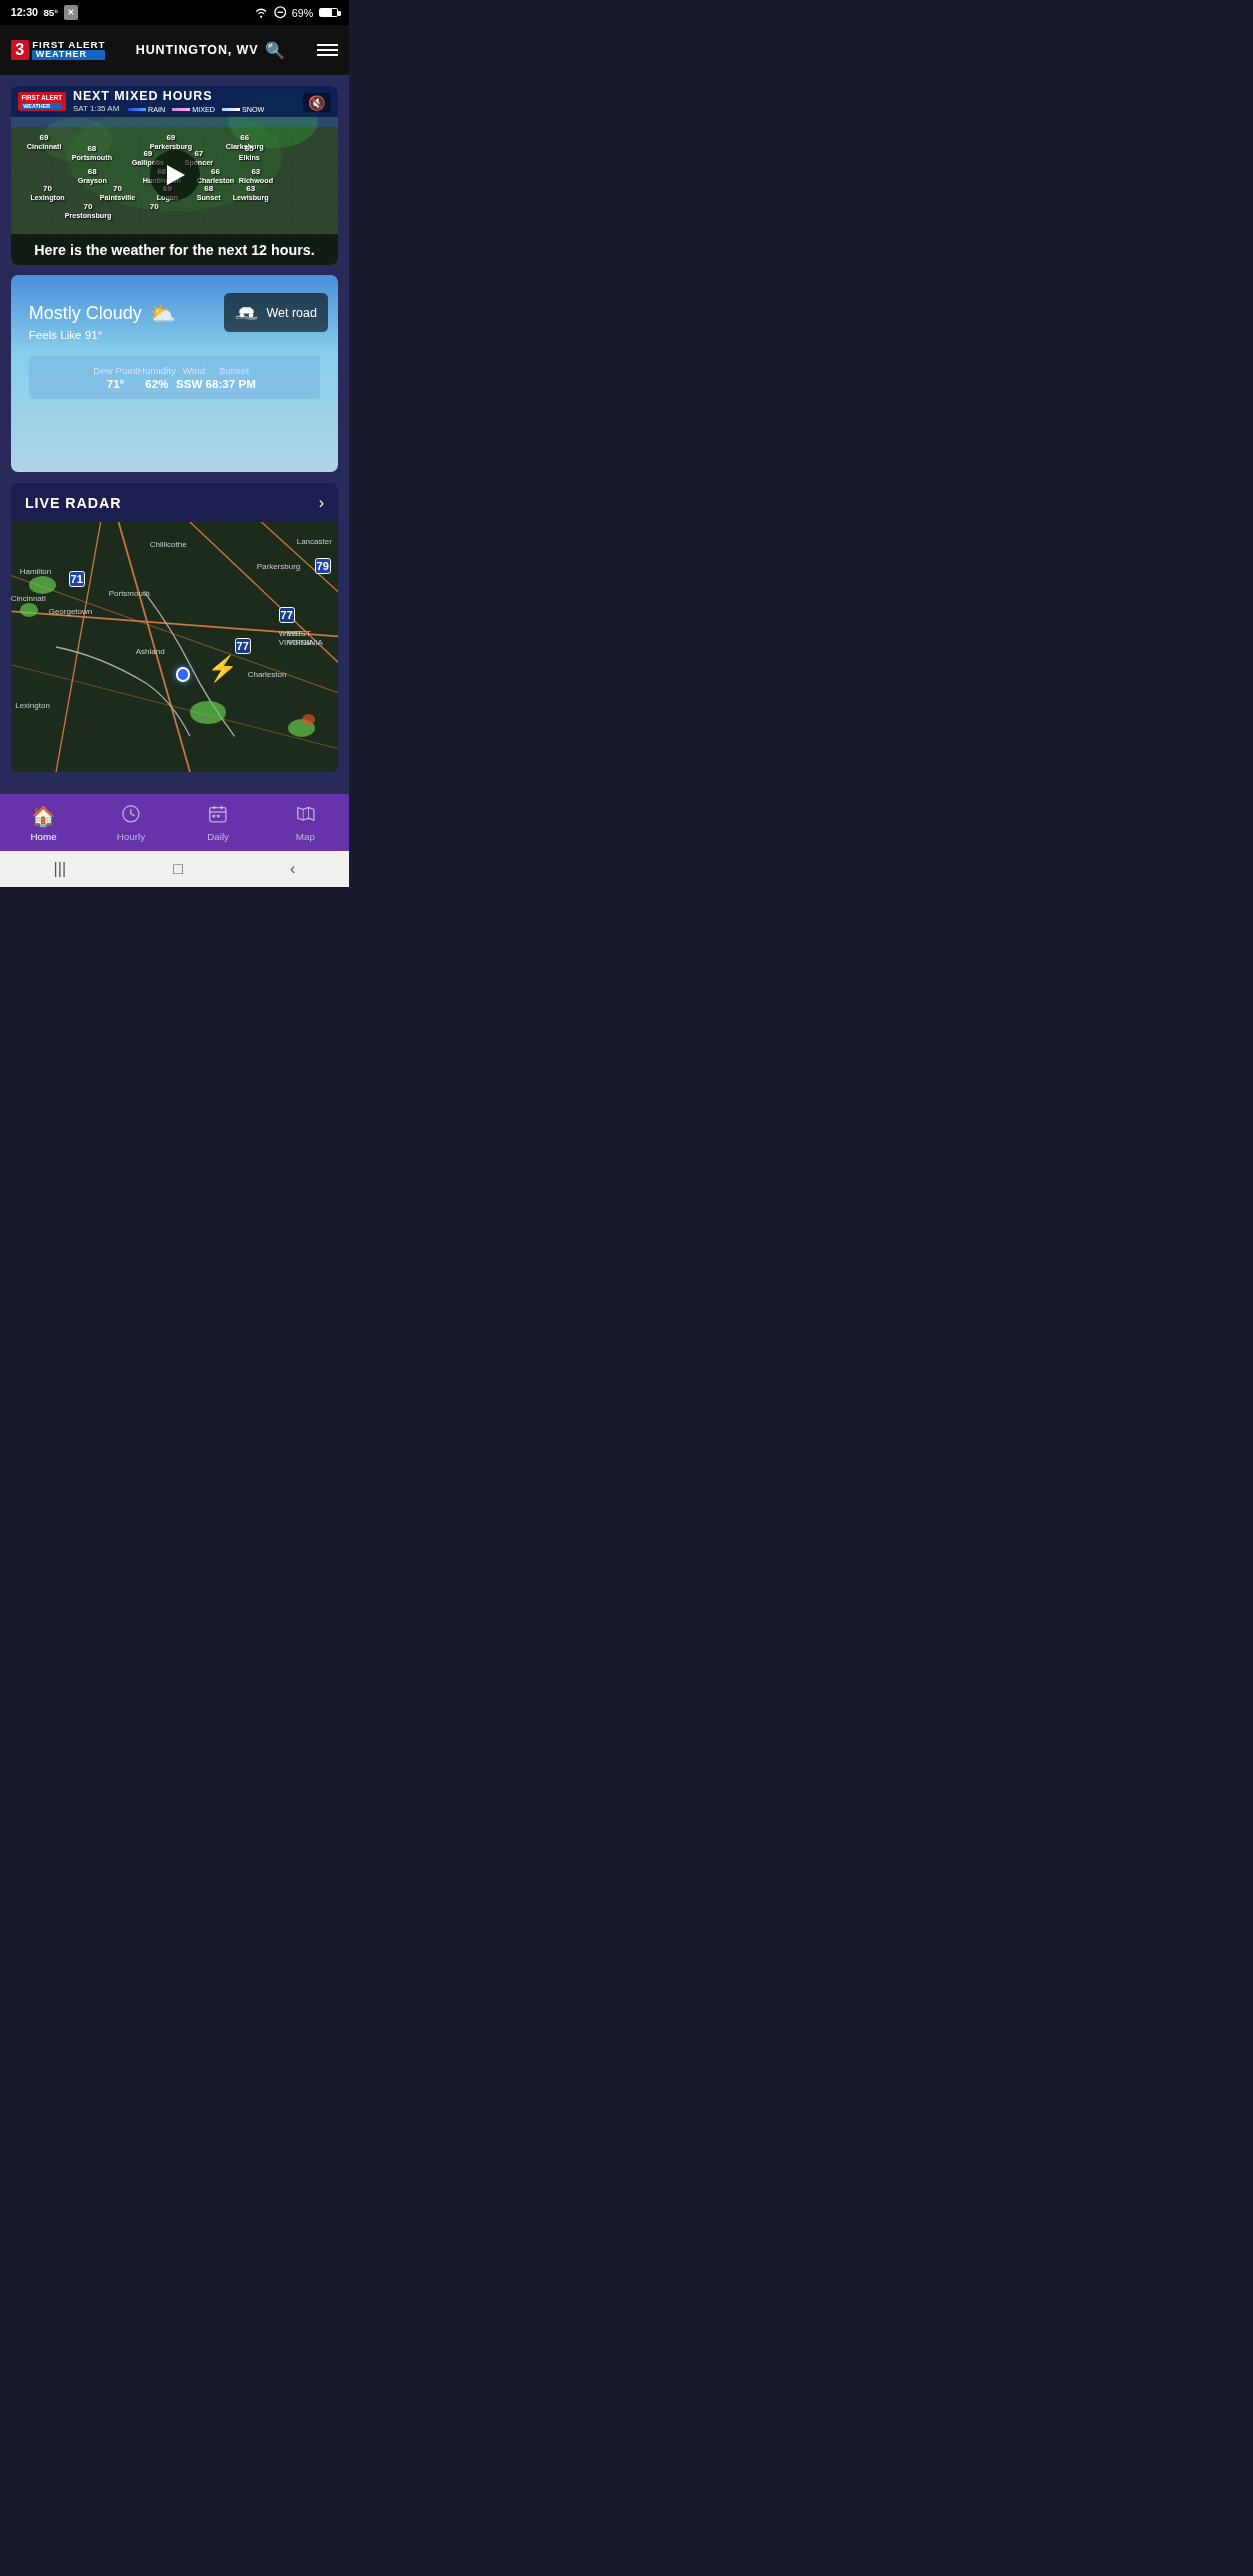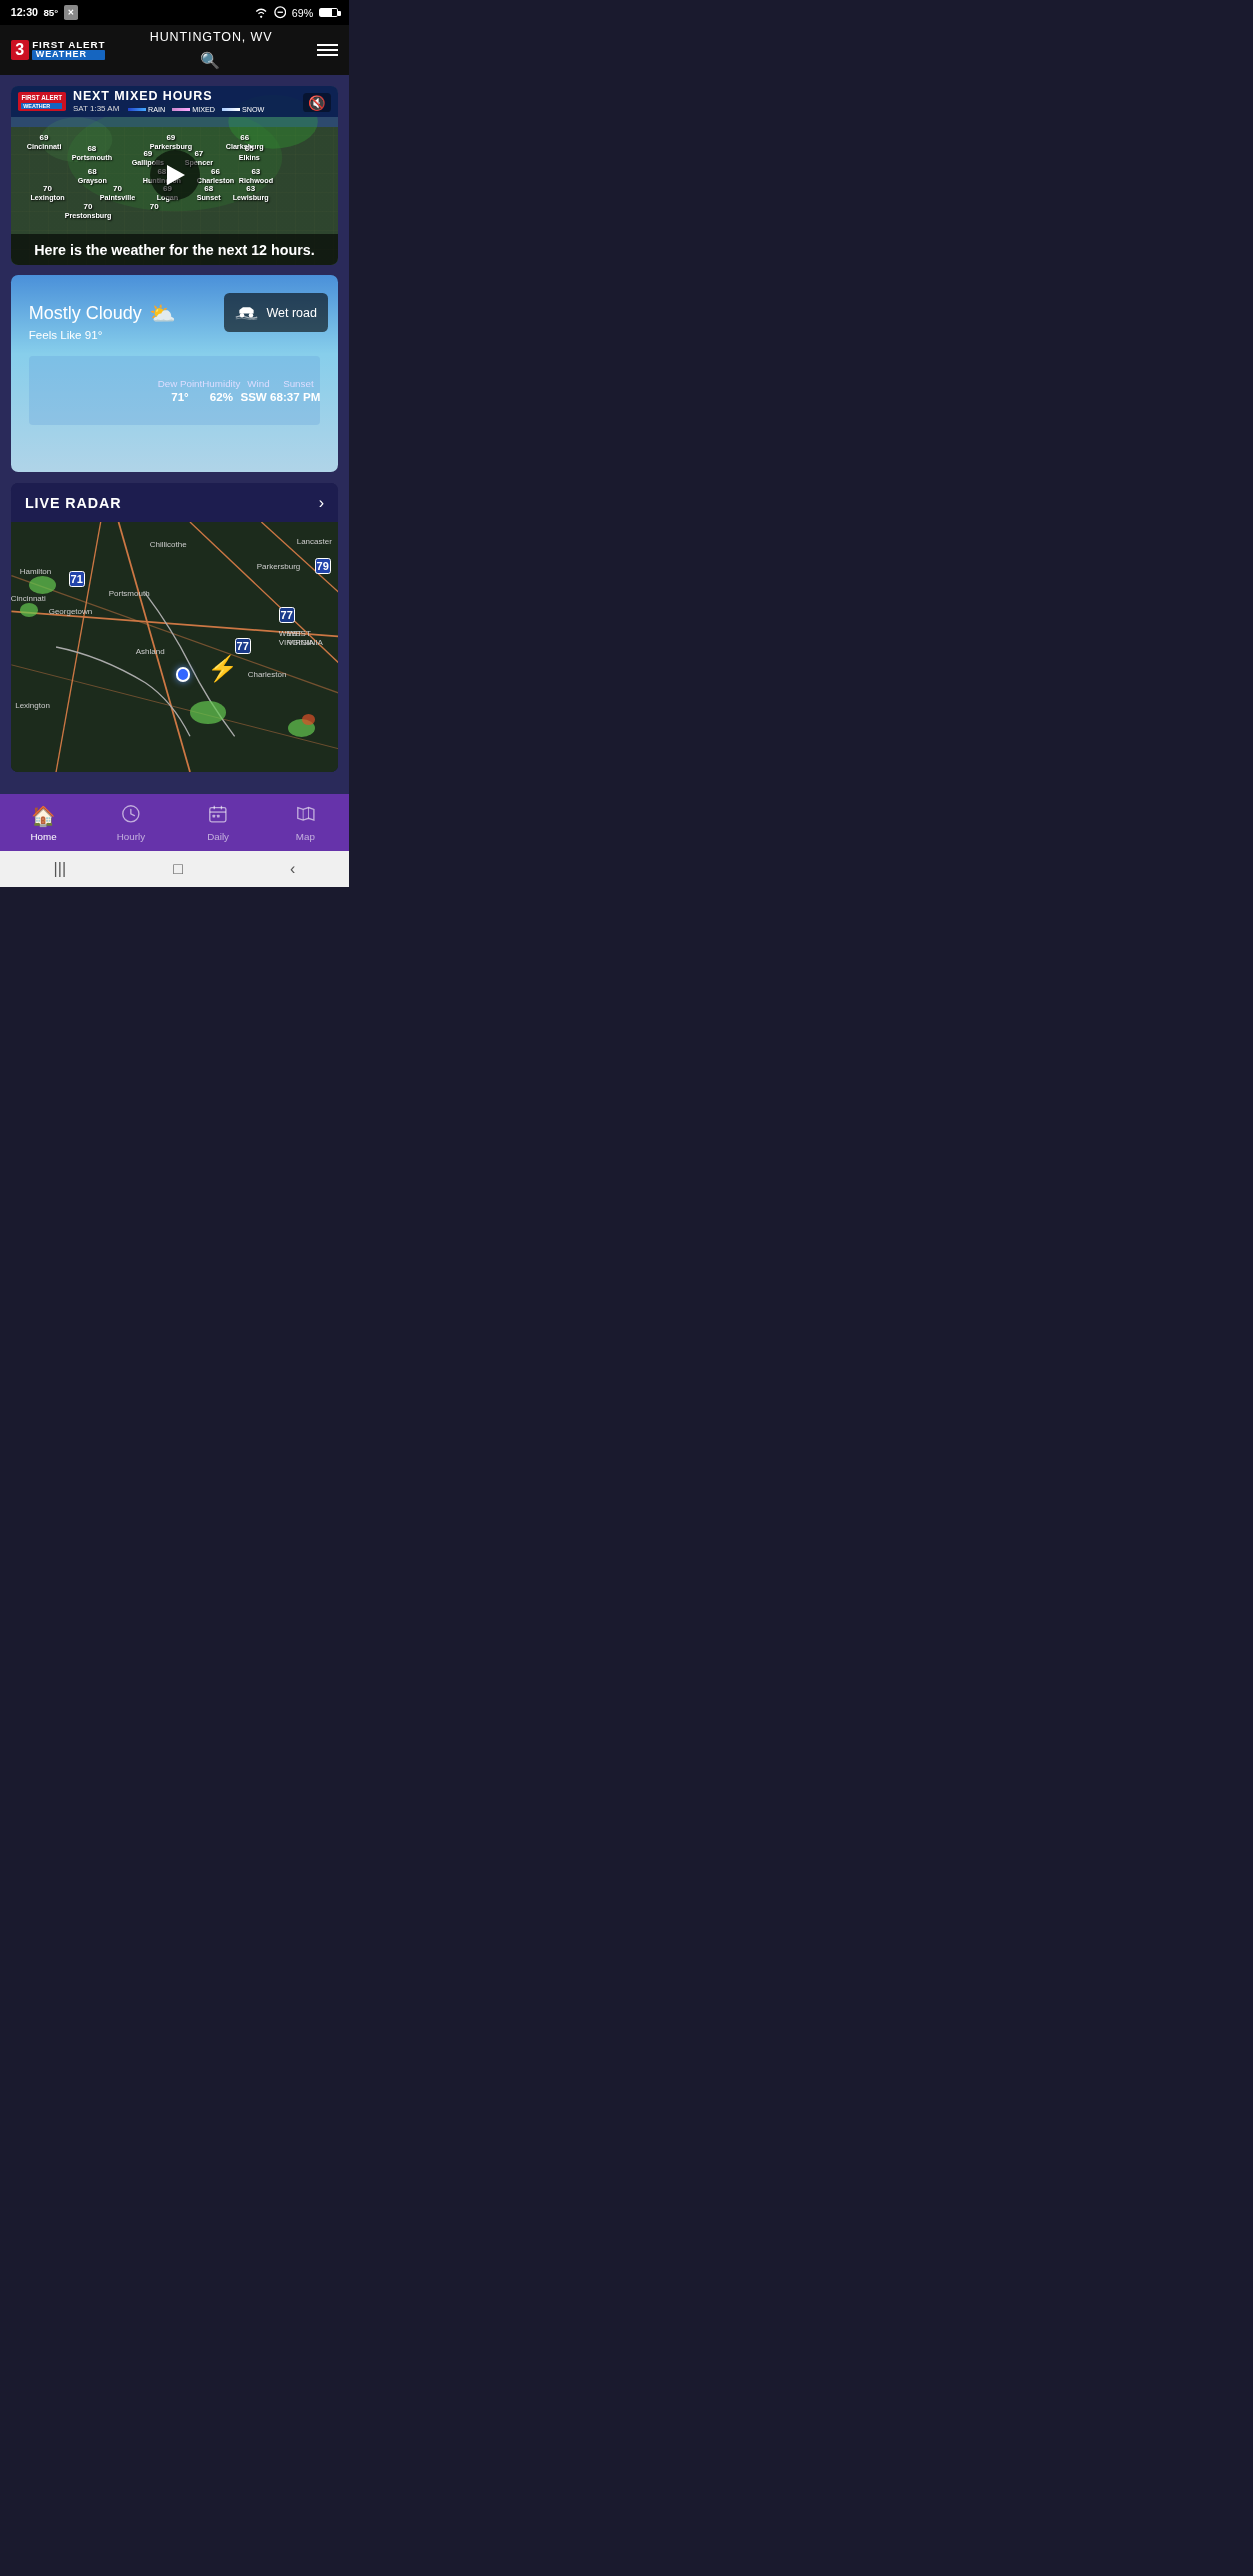"HUNTINGTON, WV" .header-location { flex-direction: column -> none; font-weight: normal -> bold }
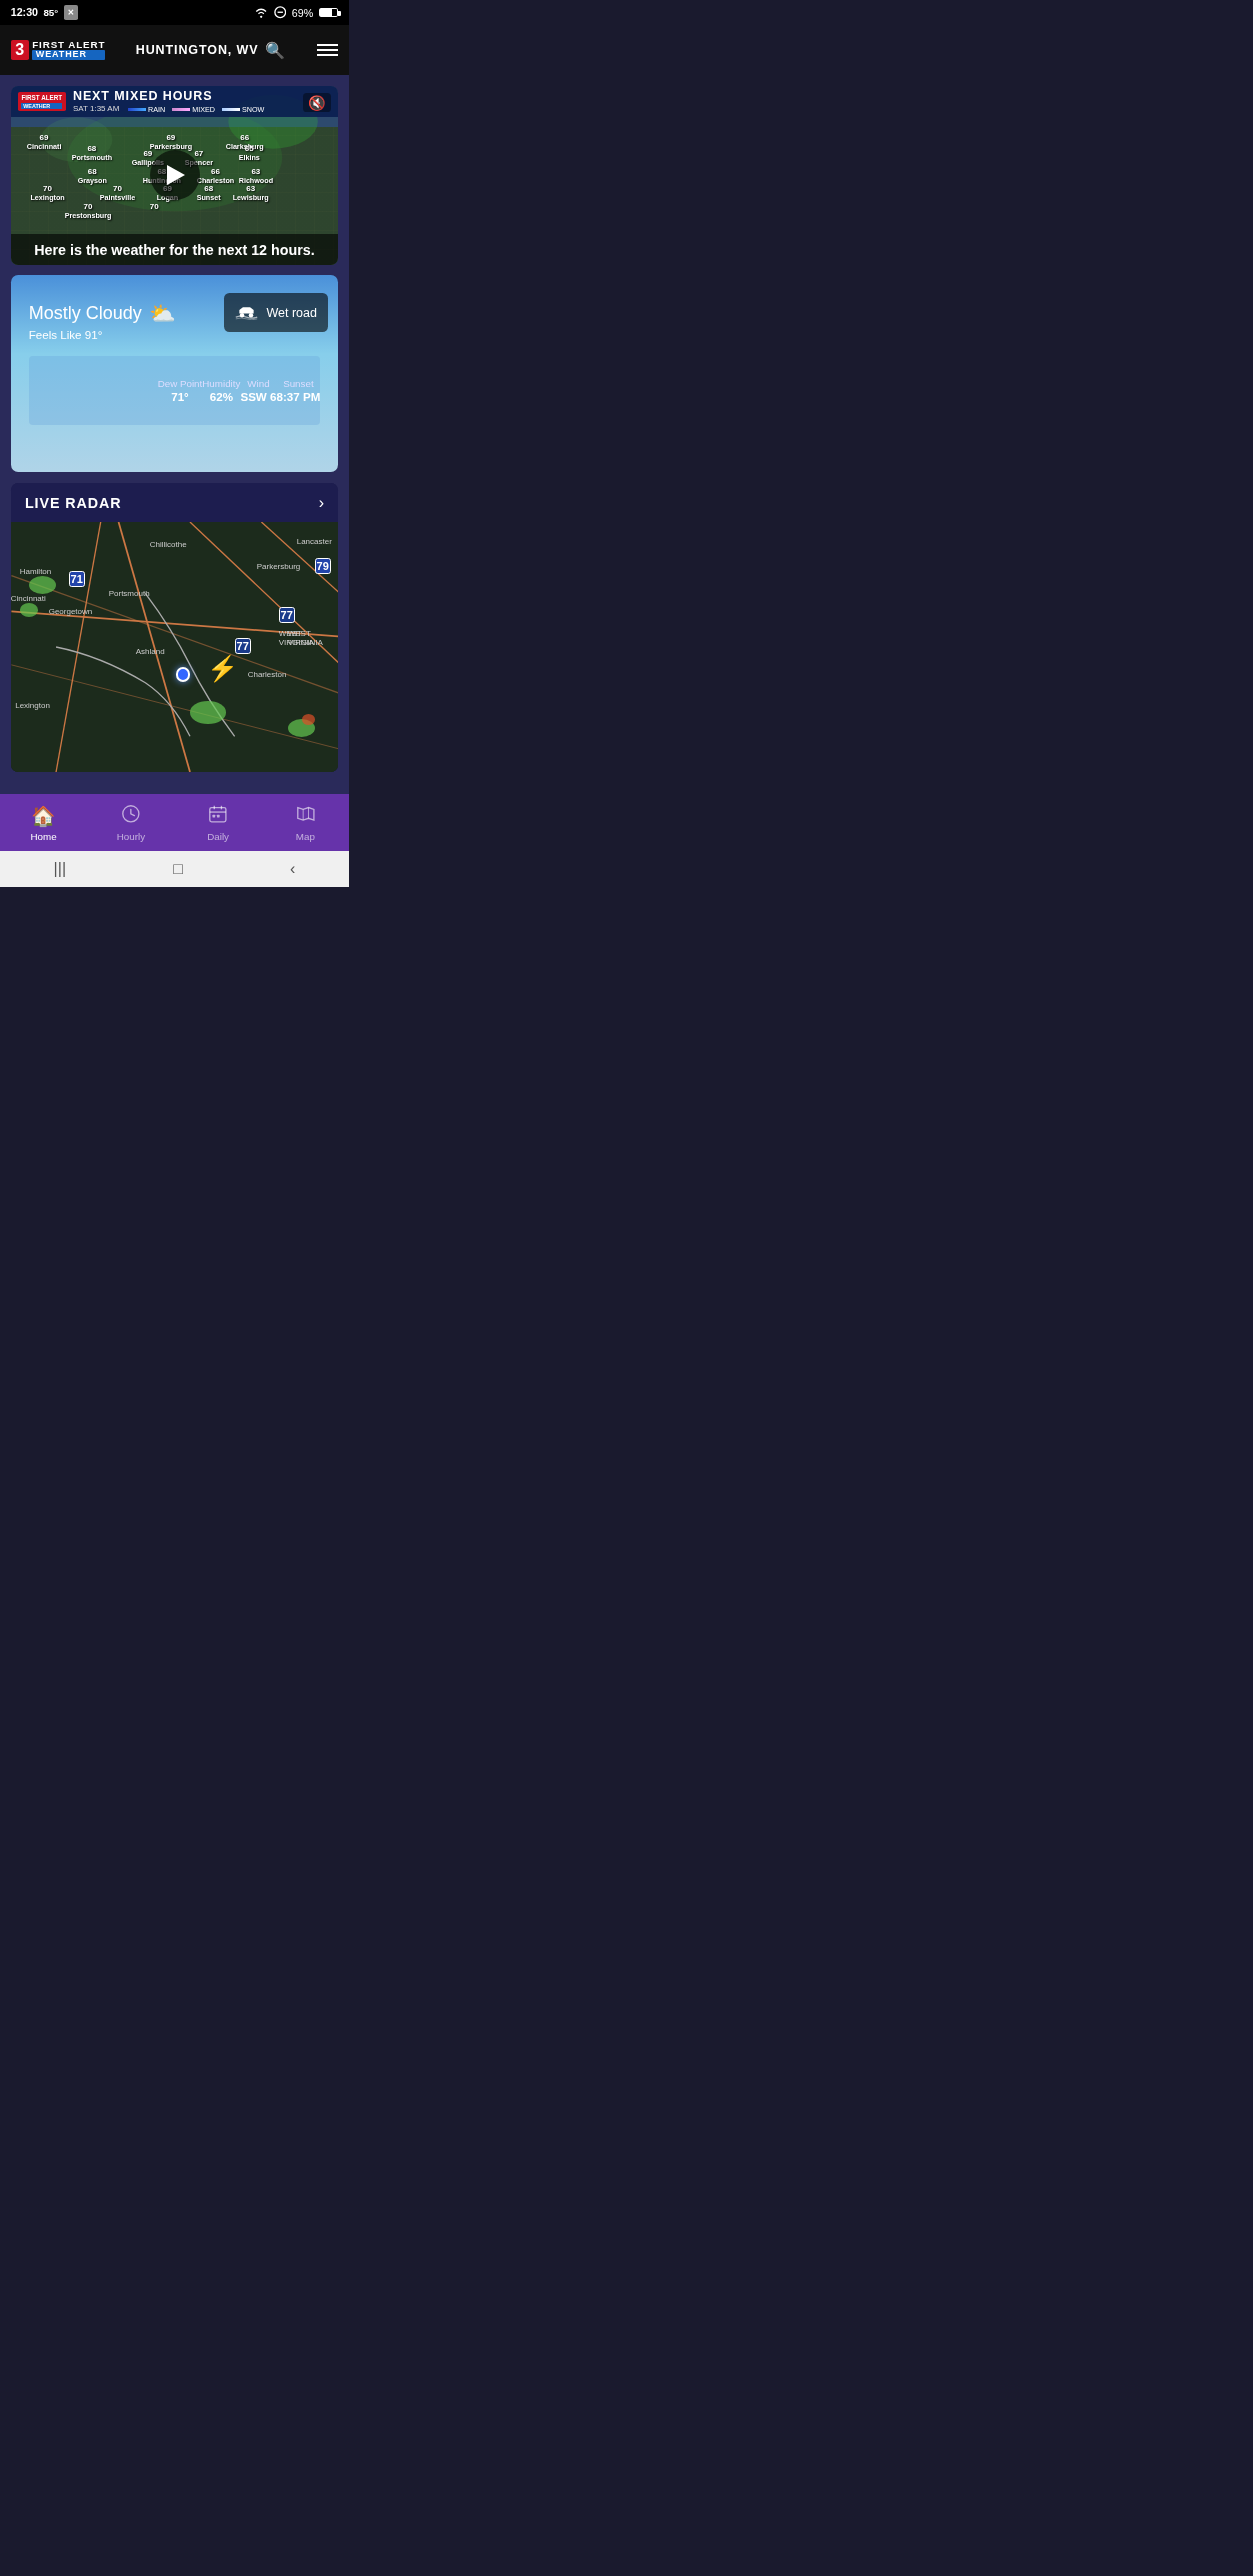"Dew Point" .weather-stats { justify-content: flex-end -> center; padding: 22px 0 -> 9px 0 }
